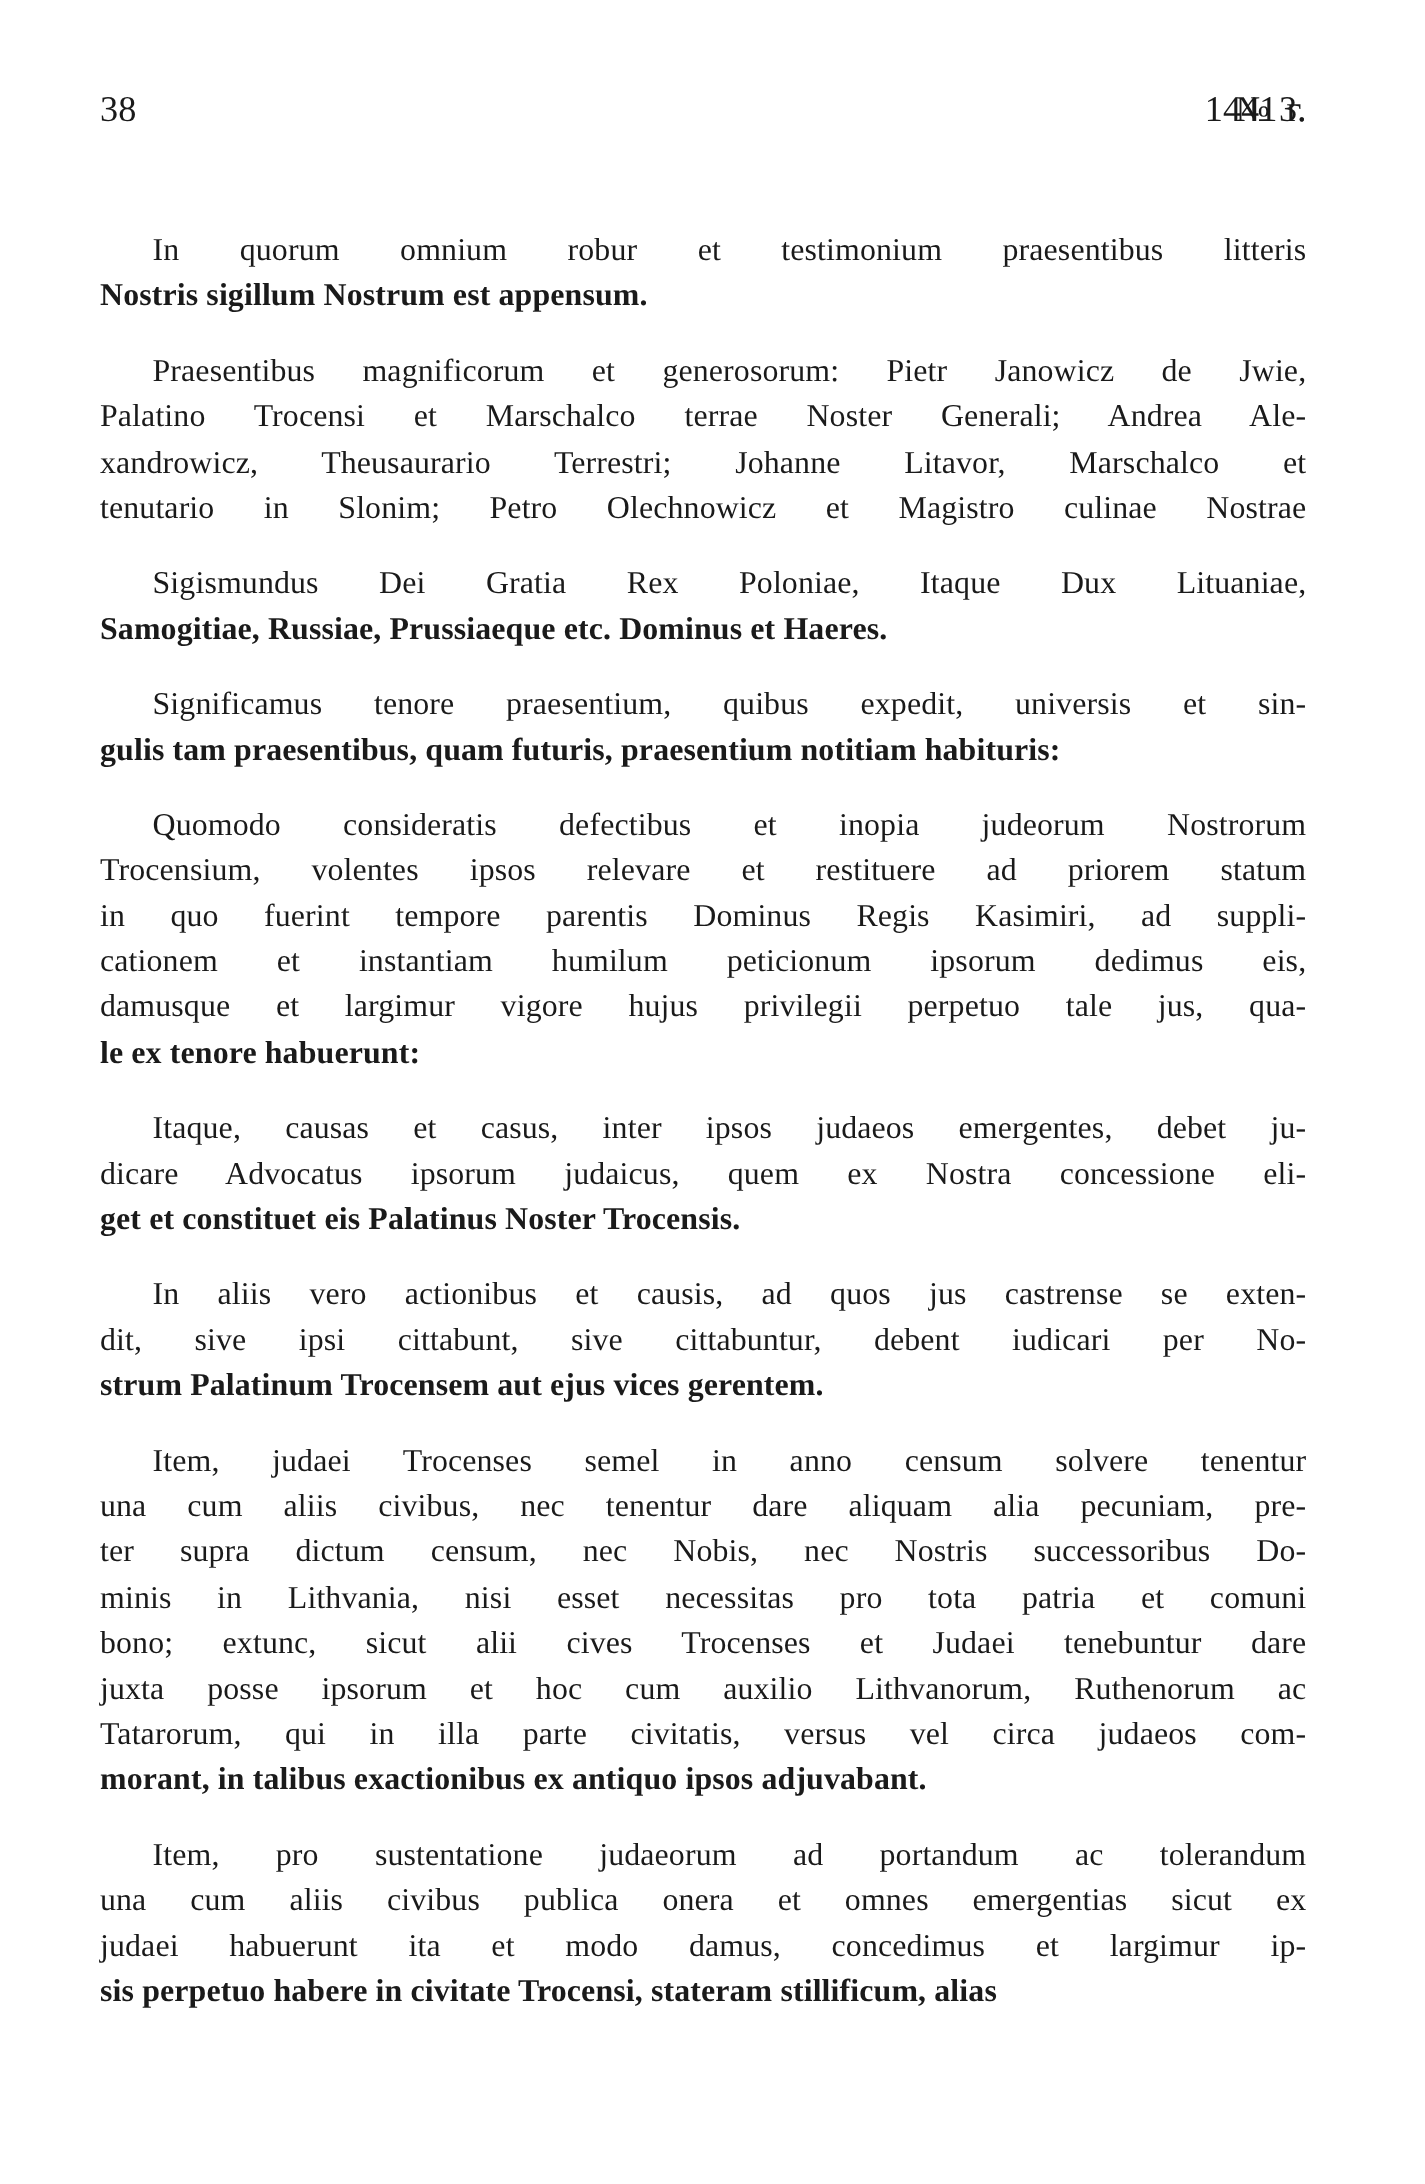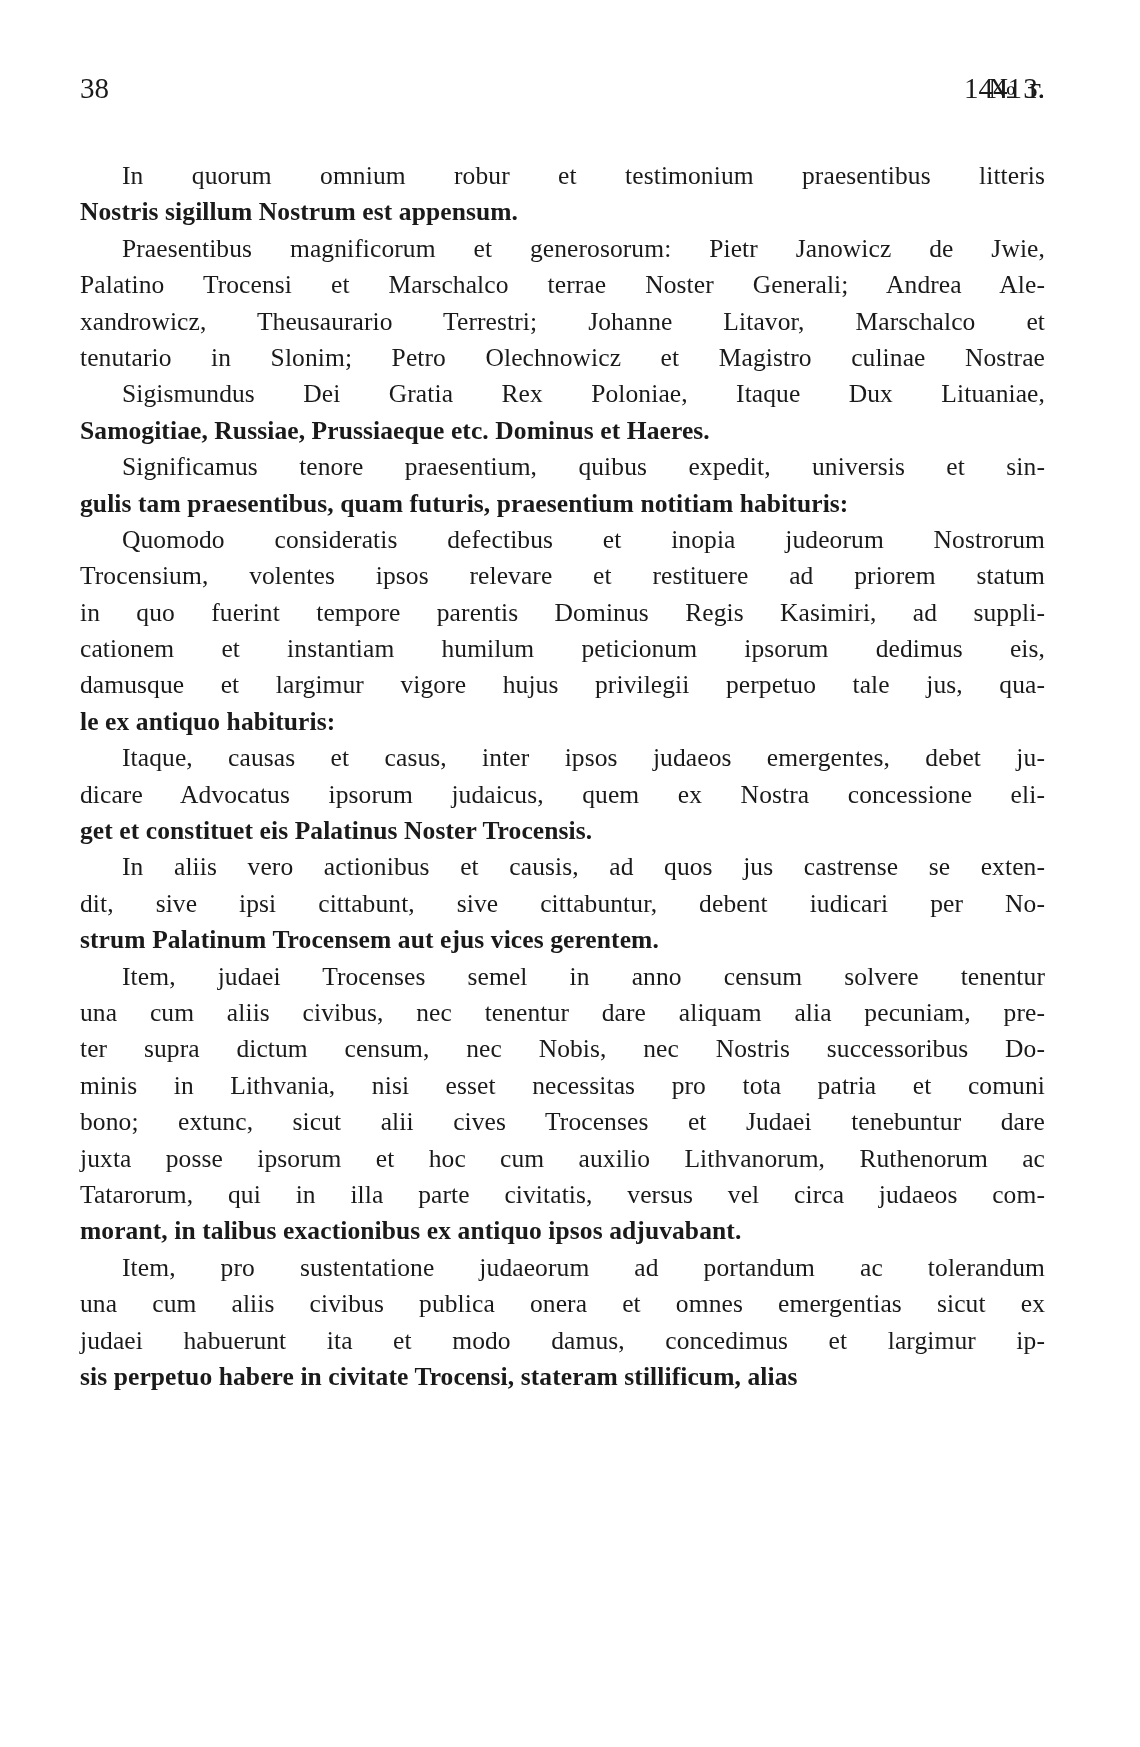"In quorum omnium robur et" .line.indent { margin-top: none -> 24px }
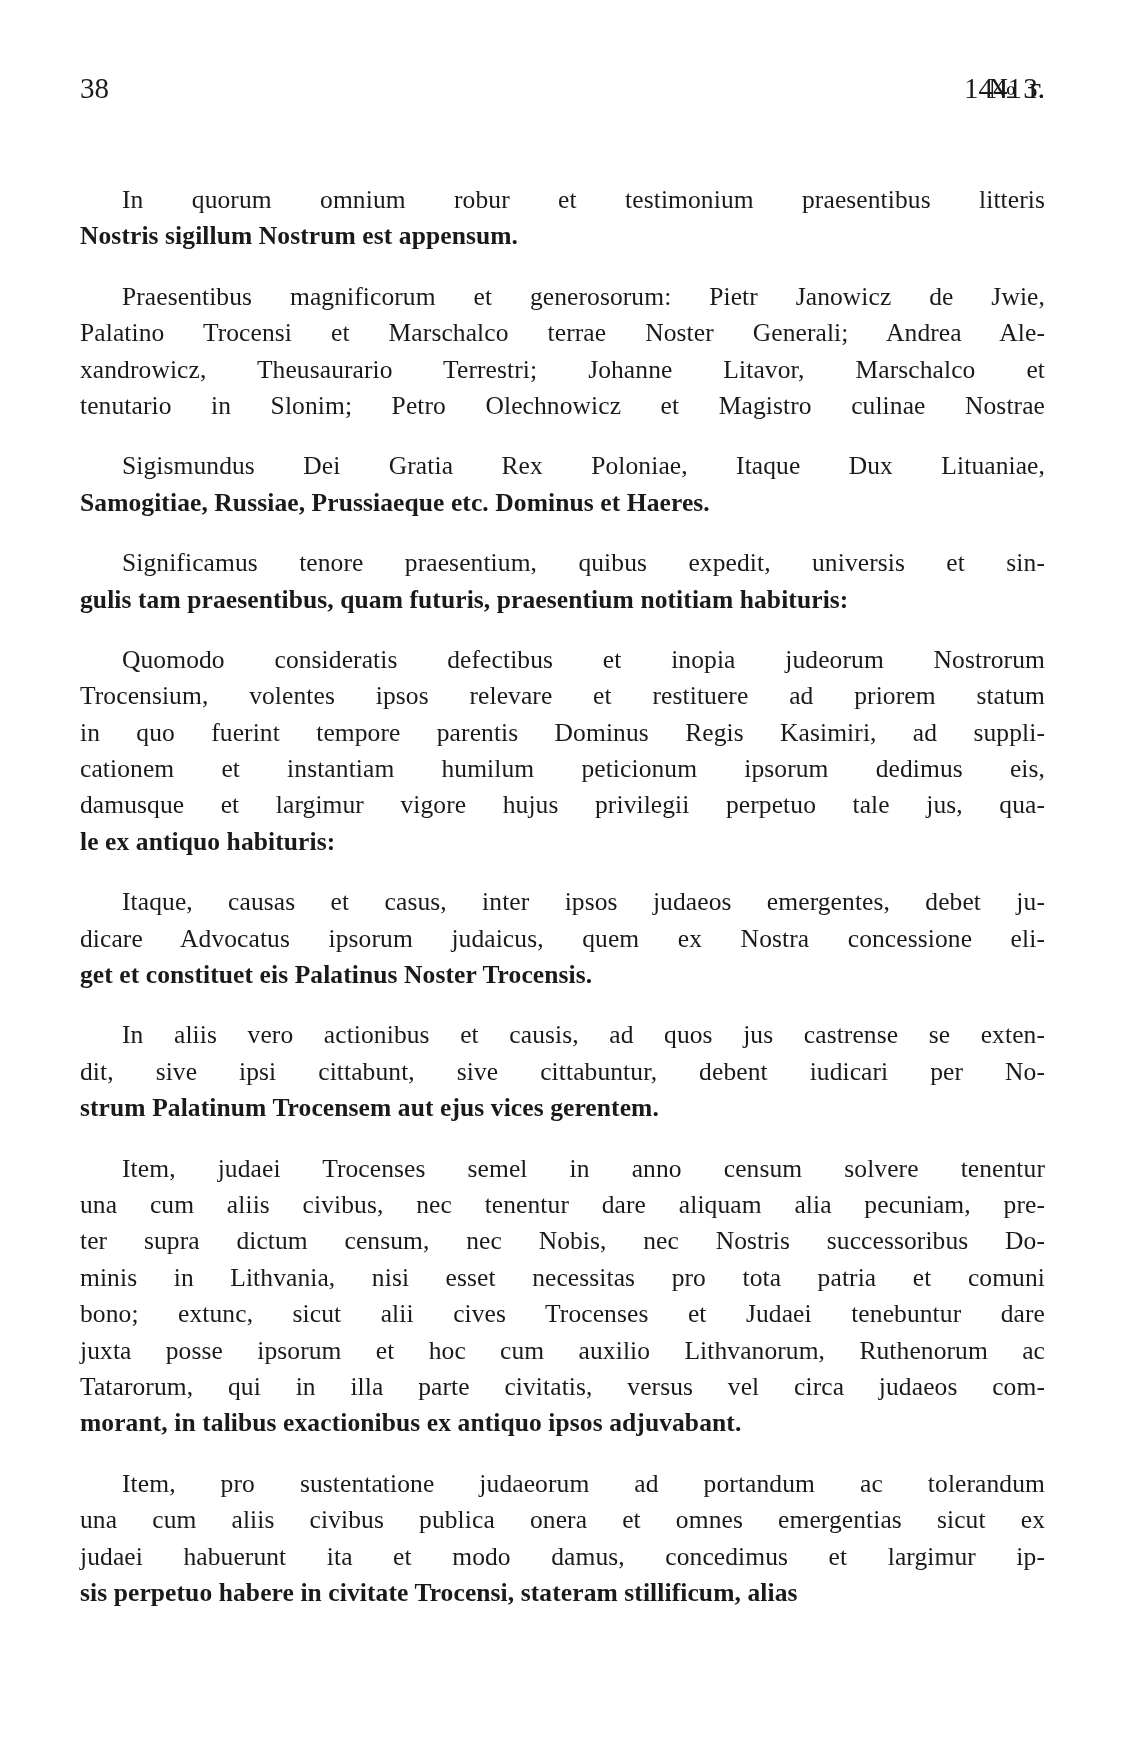"le ex antiquo habituris:" span.line { text: antiquo habituris -> tenore habuerunt }
